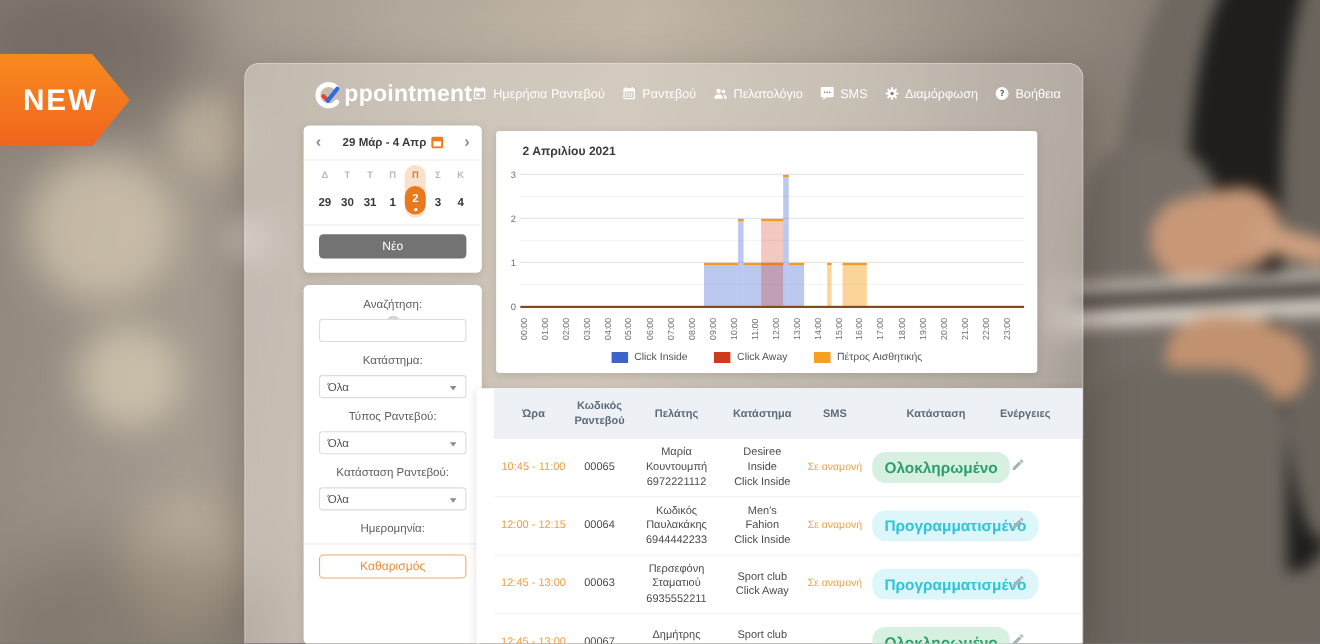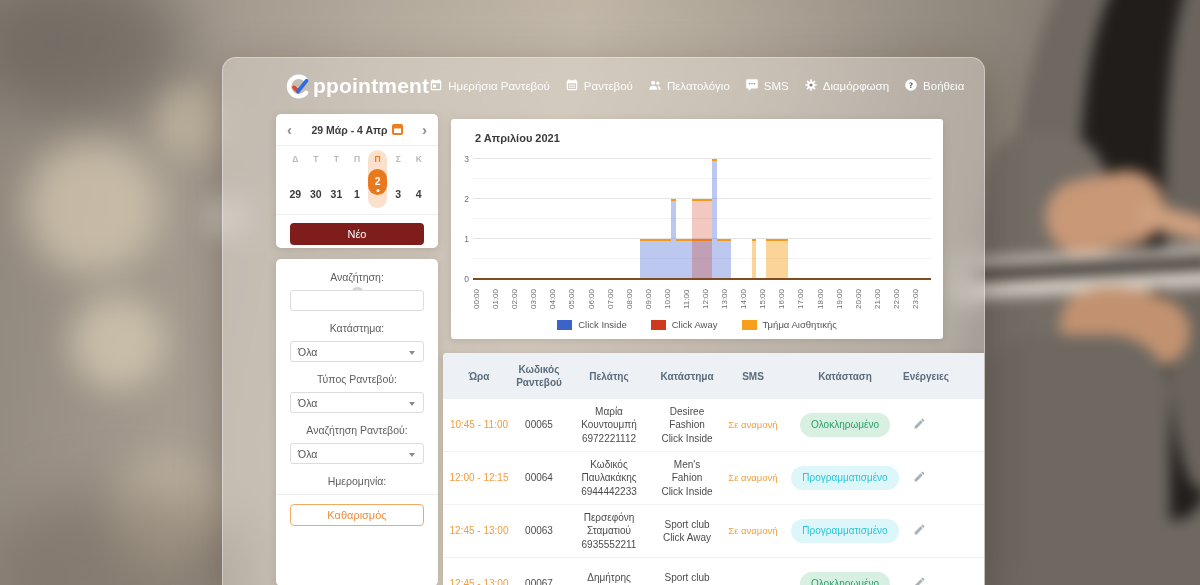"NEW" div.badge { html: none -> <div> <span>NEW</span> </div> }
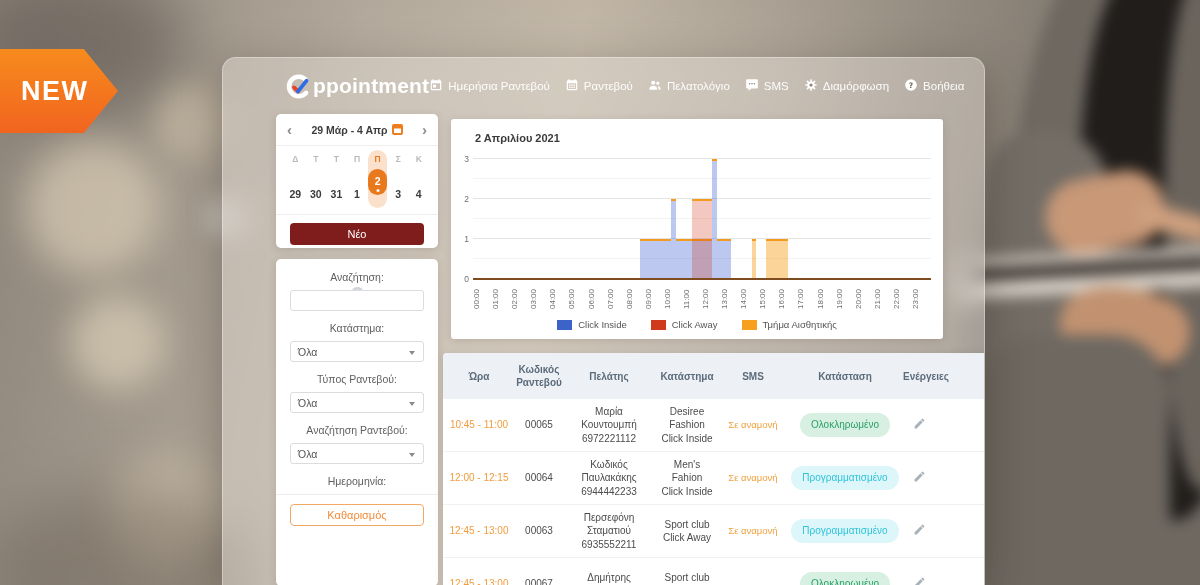"29" .cal-date { margin-top: 17px -> 7px }
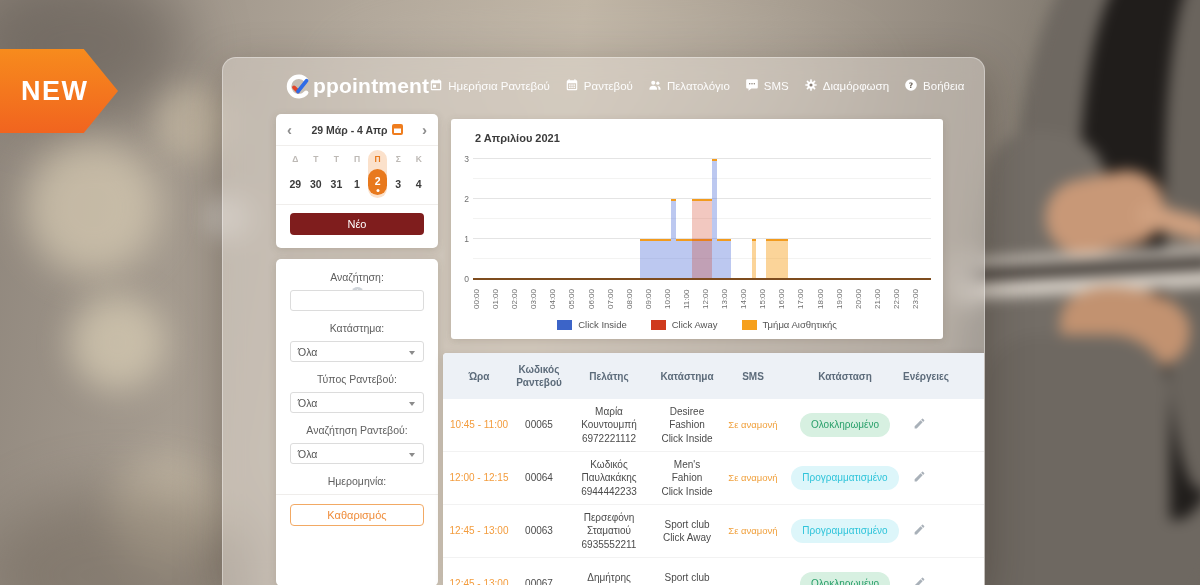"Νέο" .btn-primary { background: #7f1d1d -> #737373 }
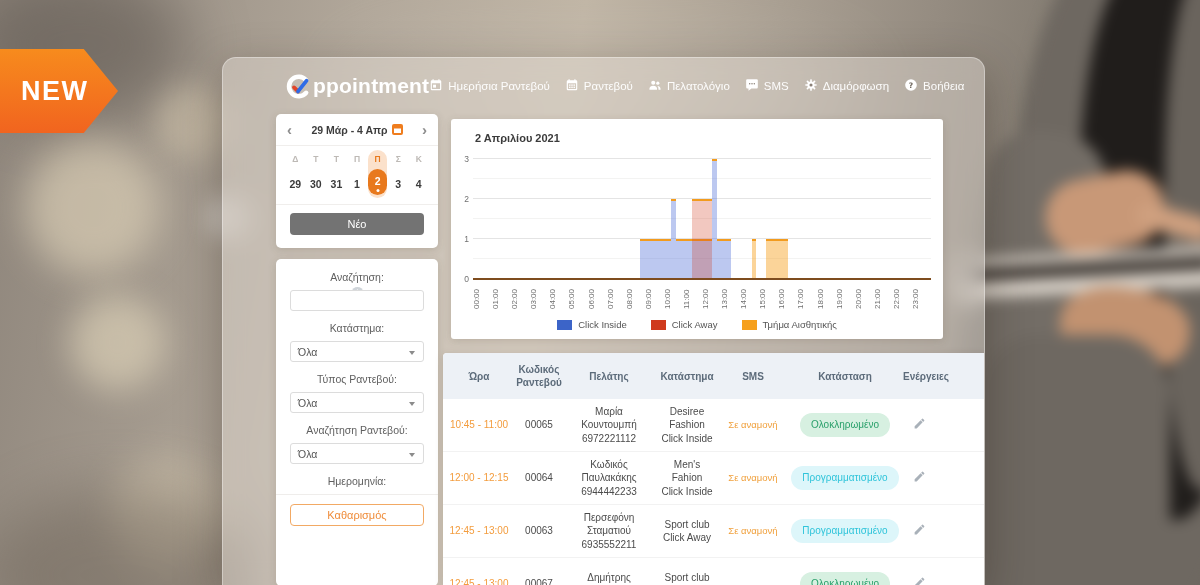"Τμήμα Αισθητικής" span { text: Τμήμα -> Πέτρος }
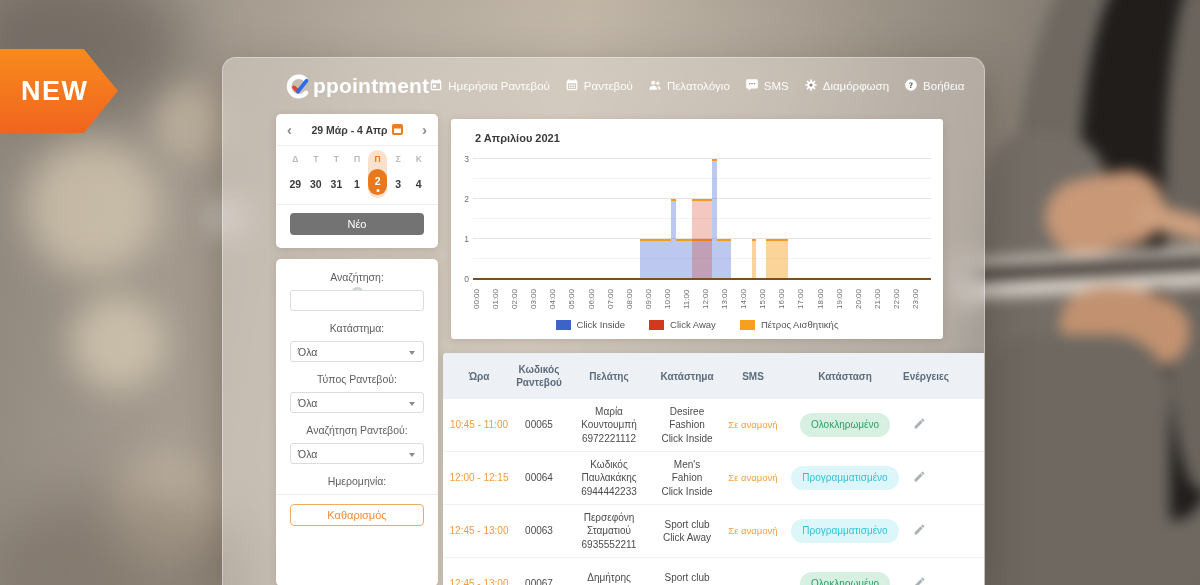"Ώρα" .table-card { left: 220px -> 210px; padding-left: none -> 16px }
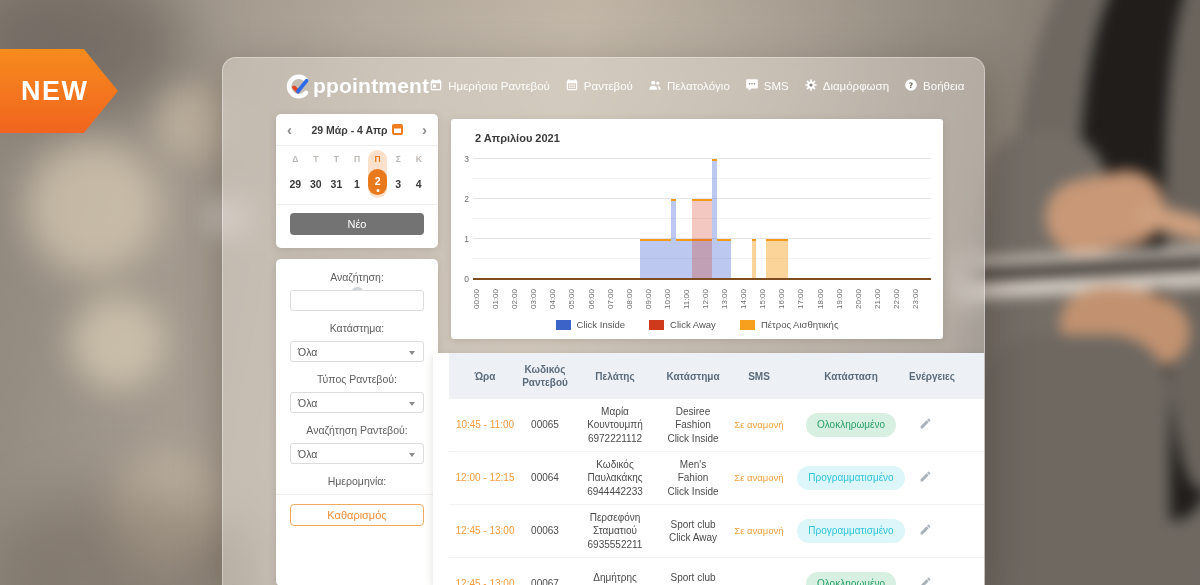"Αναζήτηση Ραντεβού:" div.f-label { text: Αναζήτηση -> Κατάσταση }
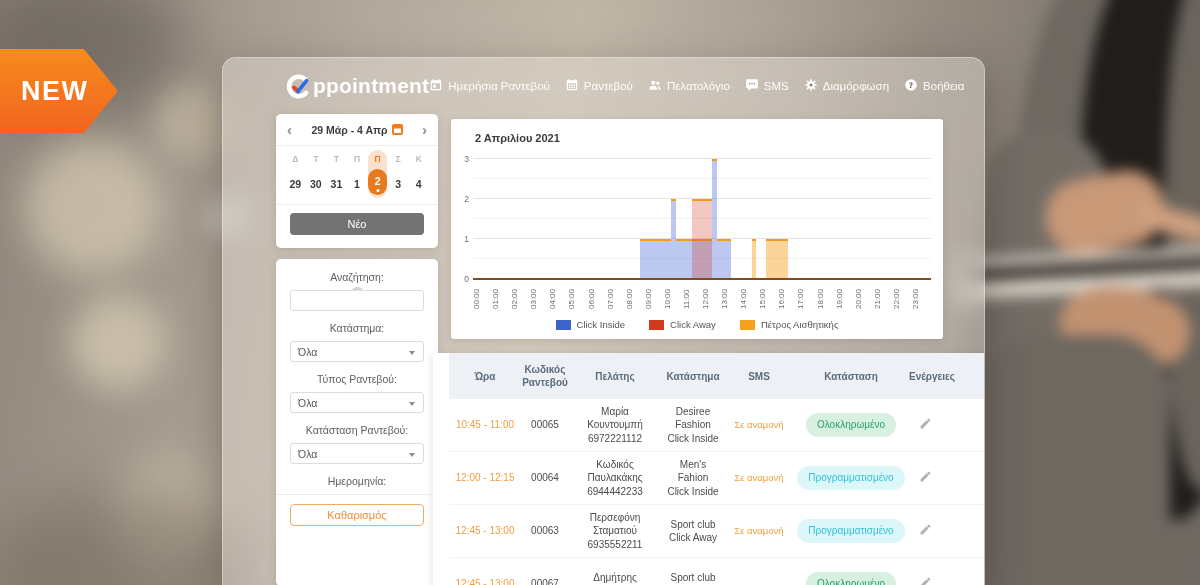"Fashion" div { text: Fashion -> Inside }
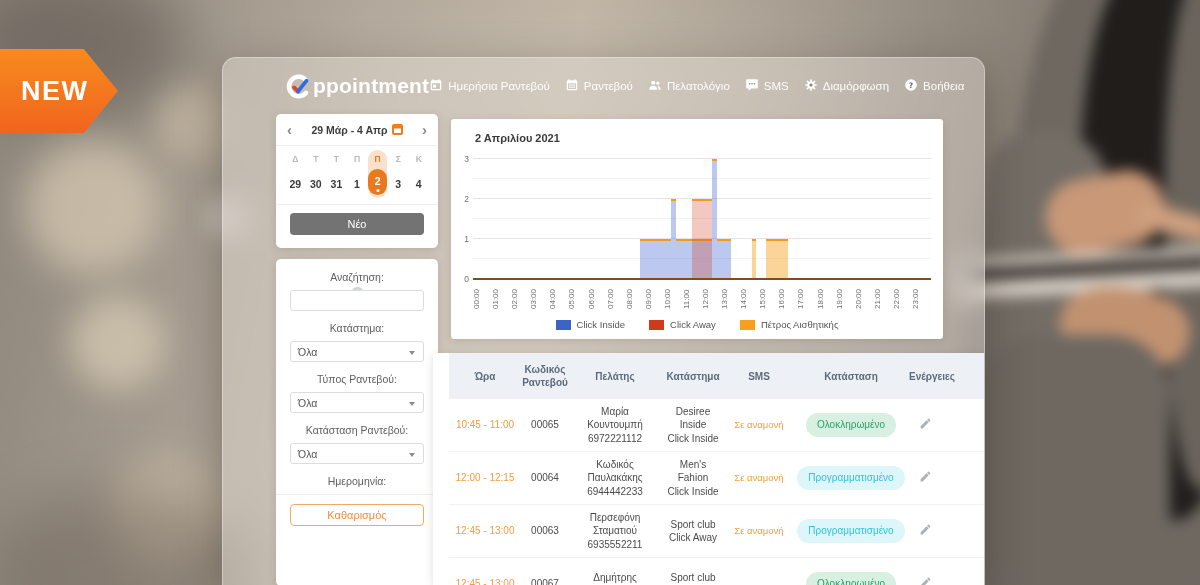"Ολοκληρωμένο" .pill { font-size: 10px -> 14px; font-weight: 400 -> 700 }
